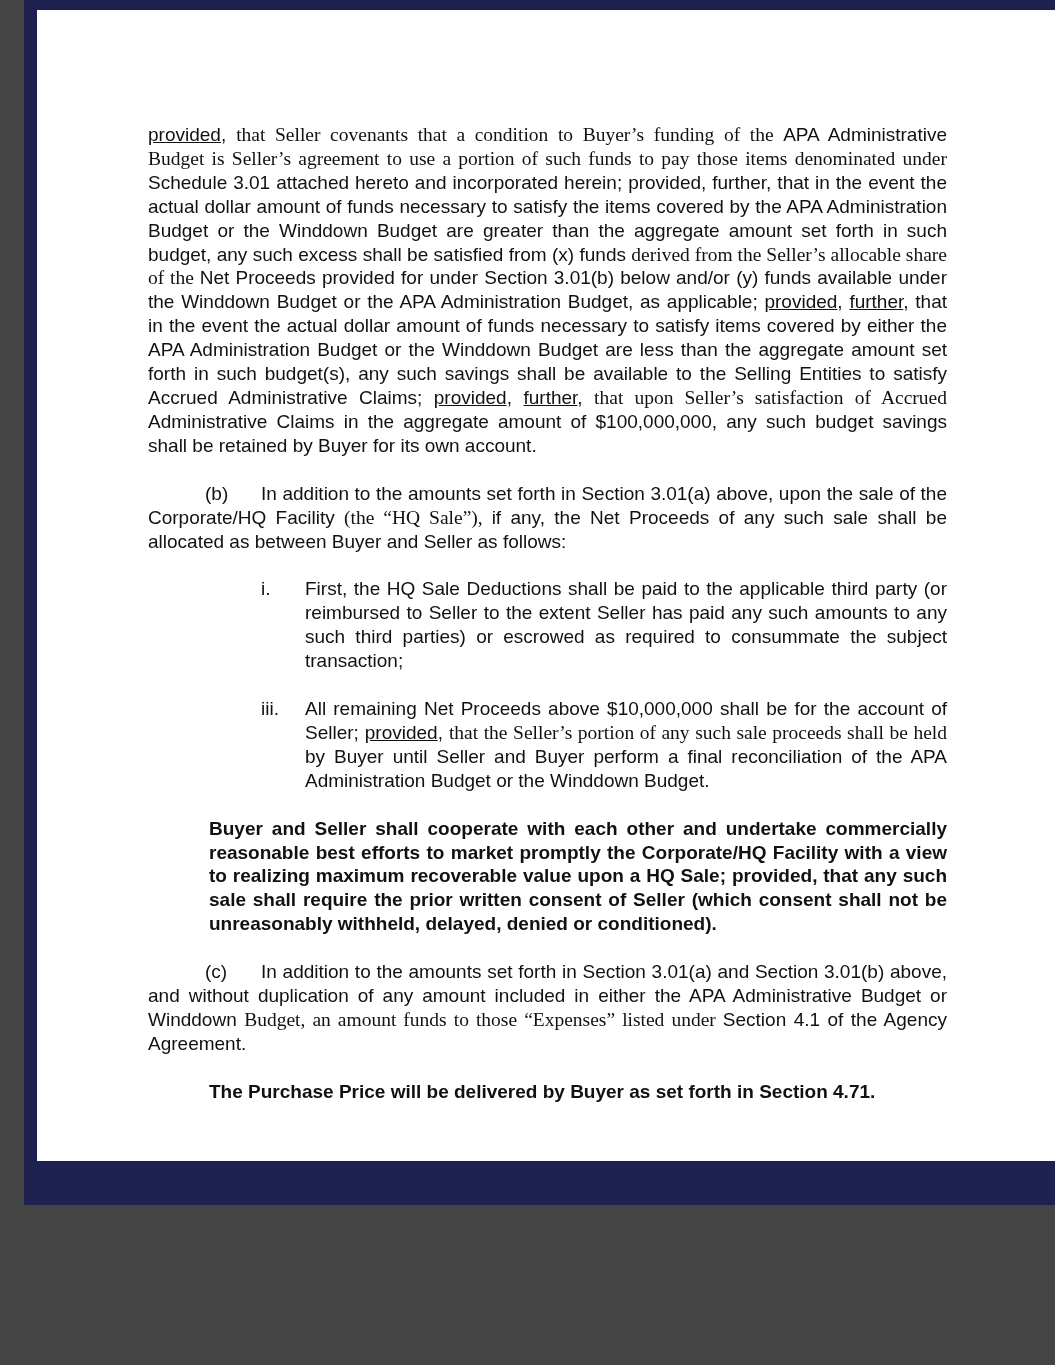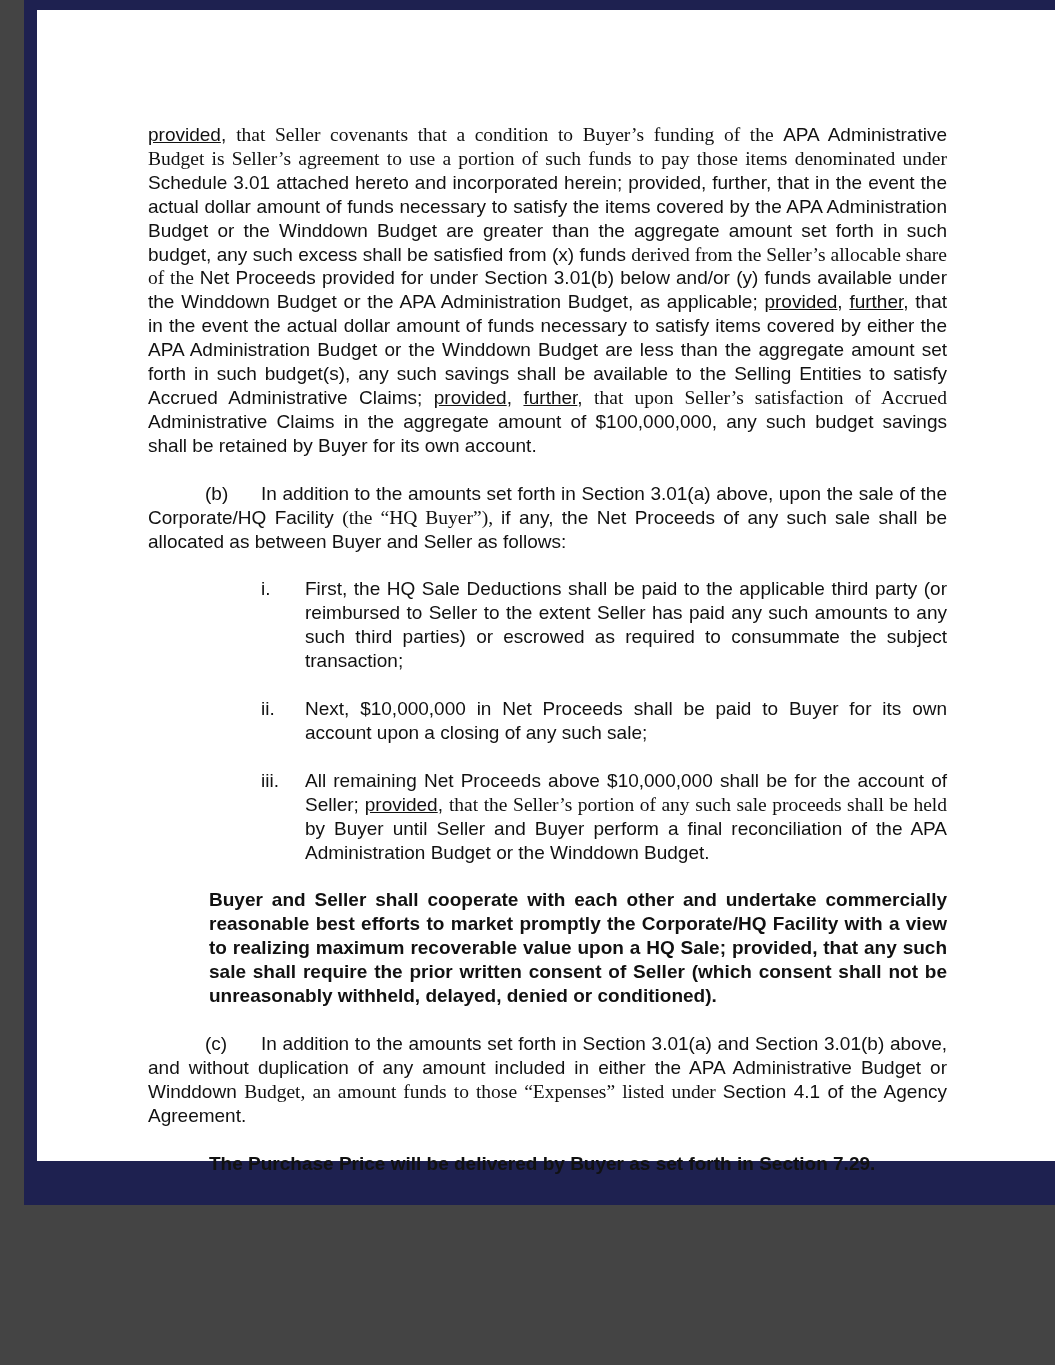"(the “HQ Buyer”)," span.serif { text: Buyer -> Sale }
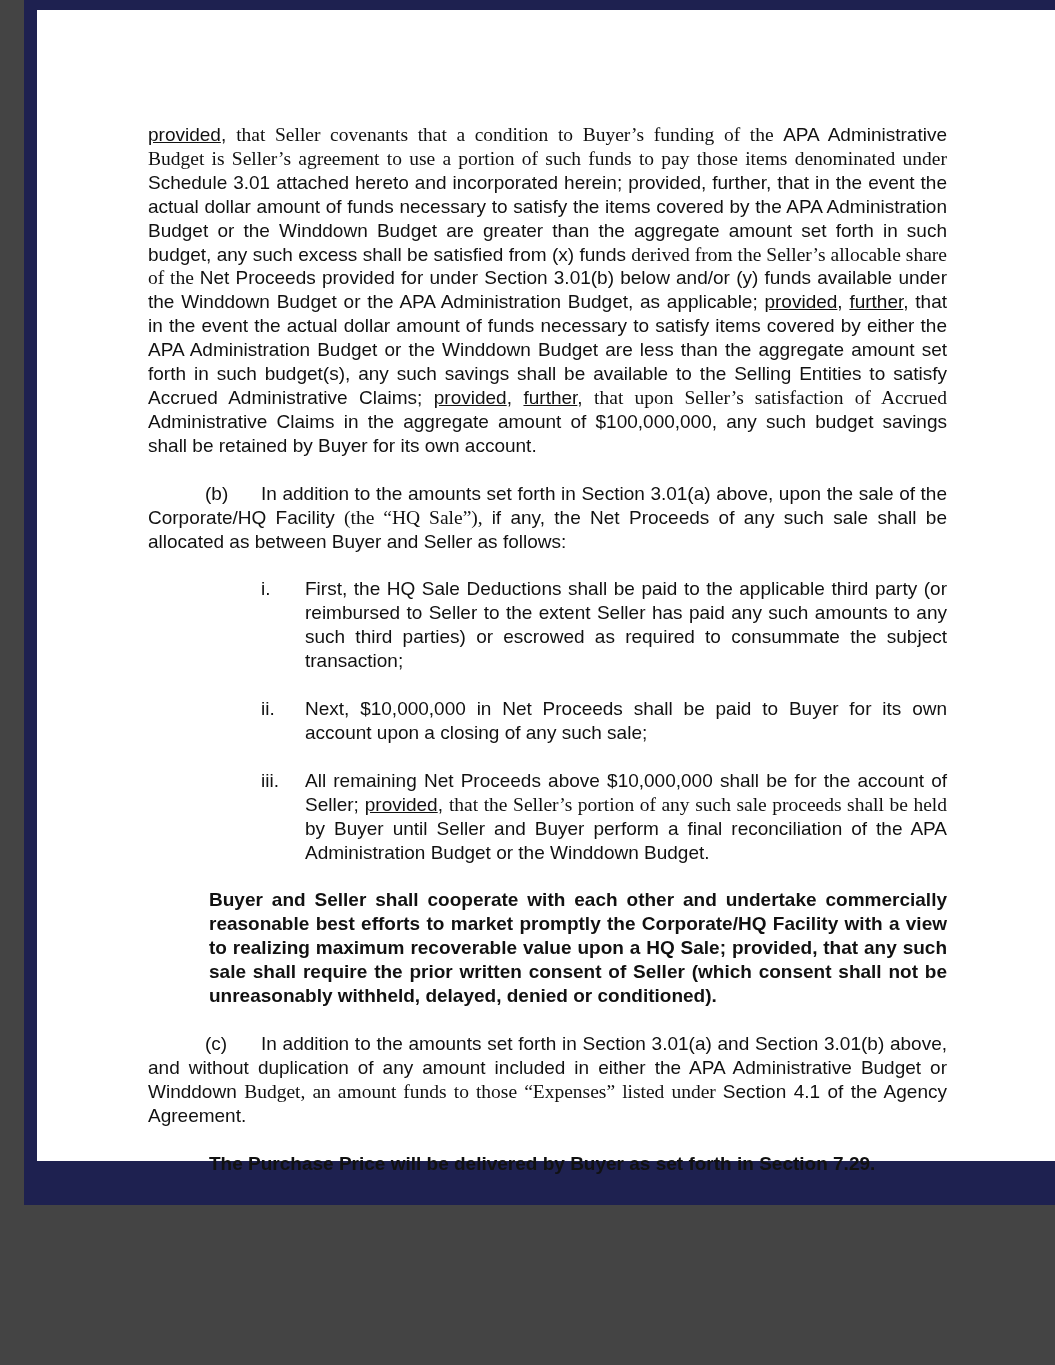"ii. Next, $10,000,000 in Net" p.para { html: <p><span>ii.</span><span>Next, $10,000,000 in Net Proceeds shall be paid to Buyer for its own account upon a closing of any such sale;</span></p> -> none }
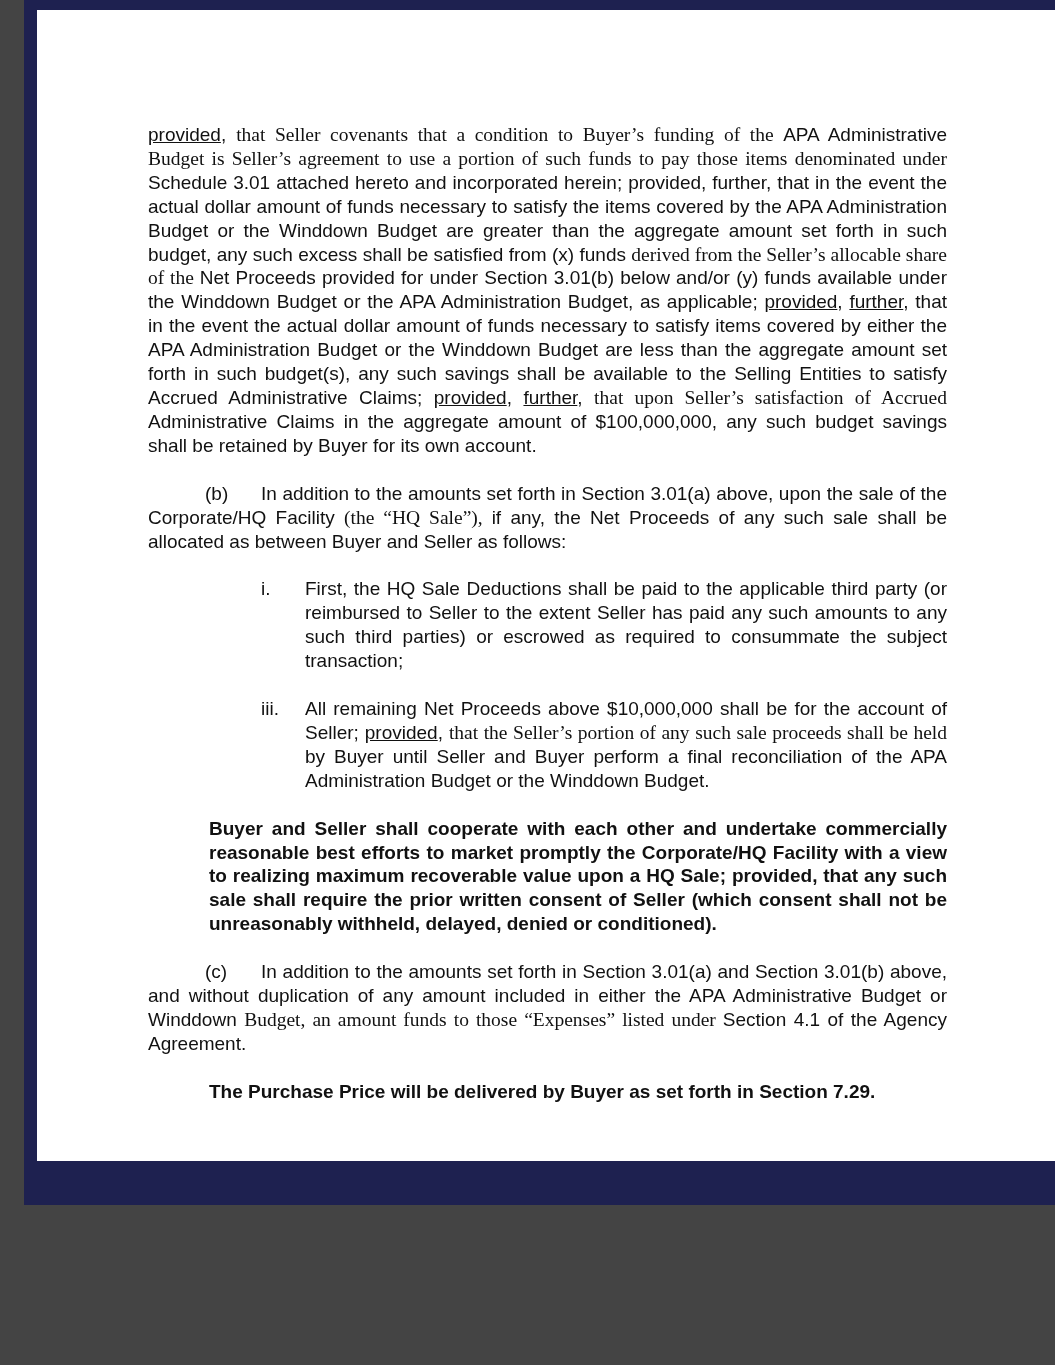"The Purchase Price will be" span { text: 7.29 -> 4.71 }
